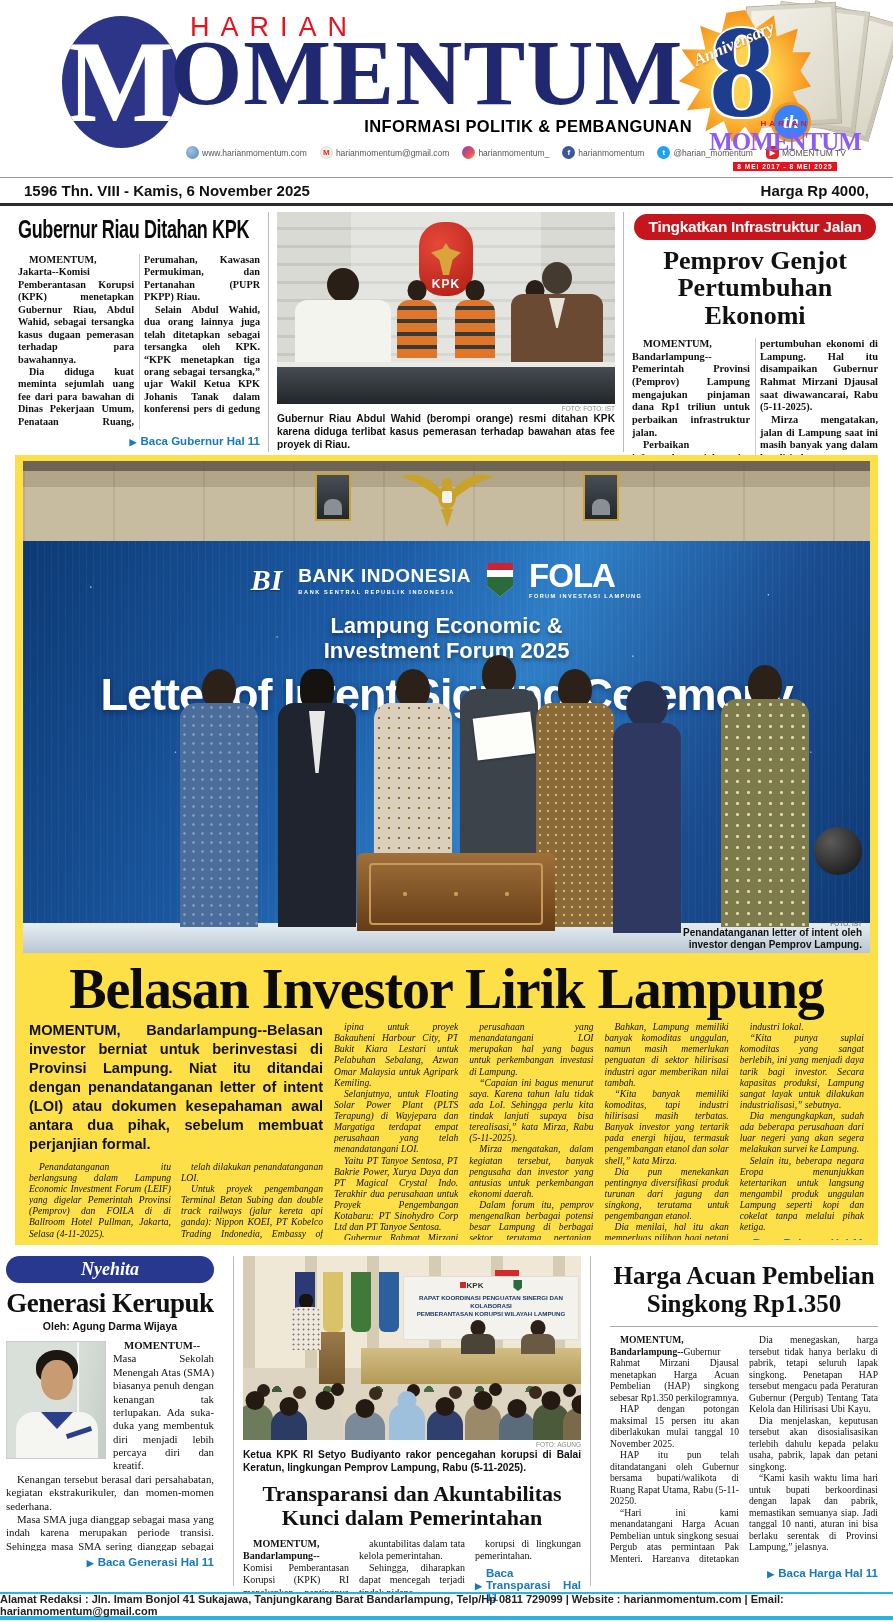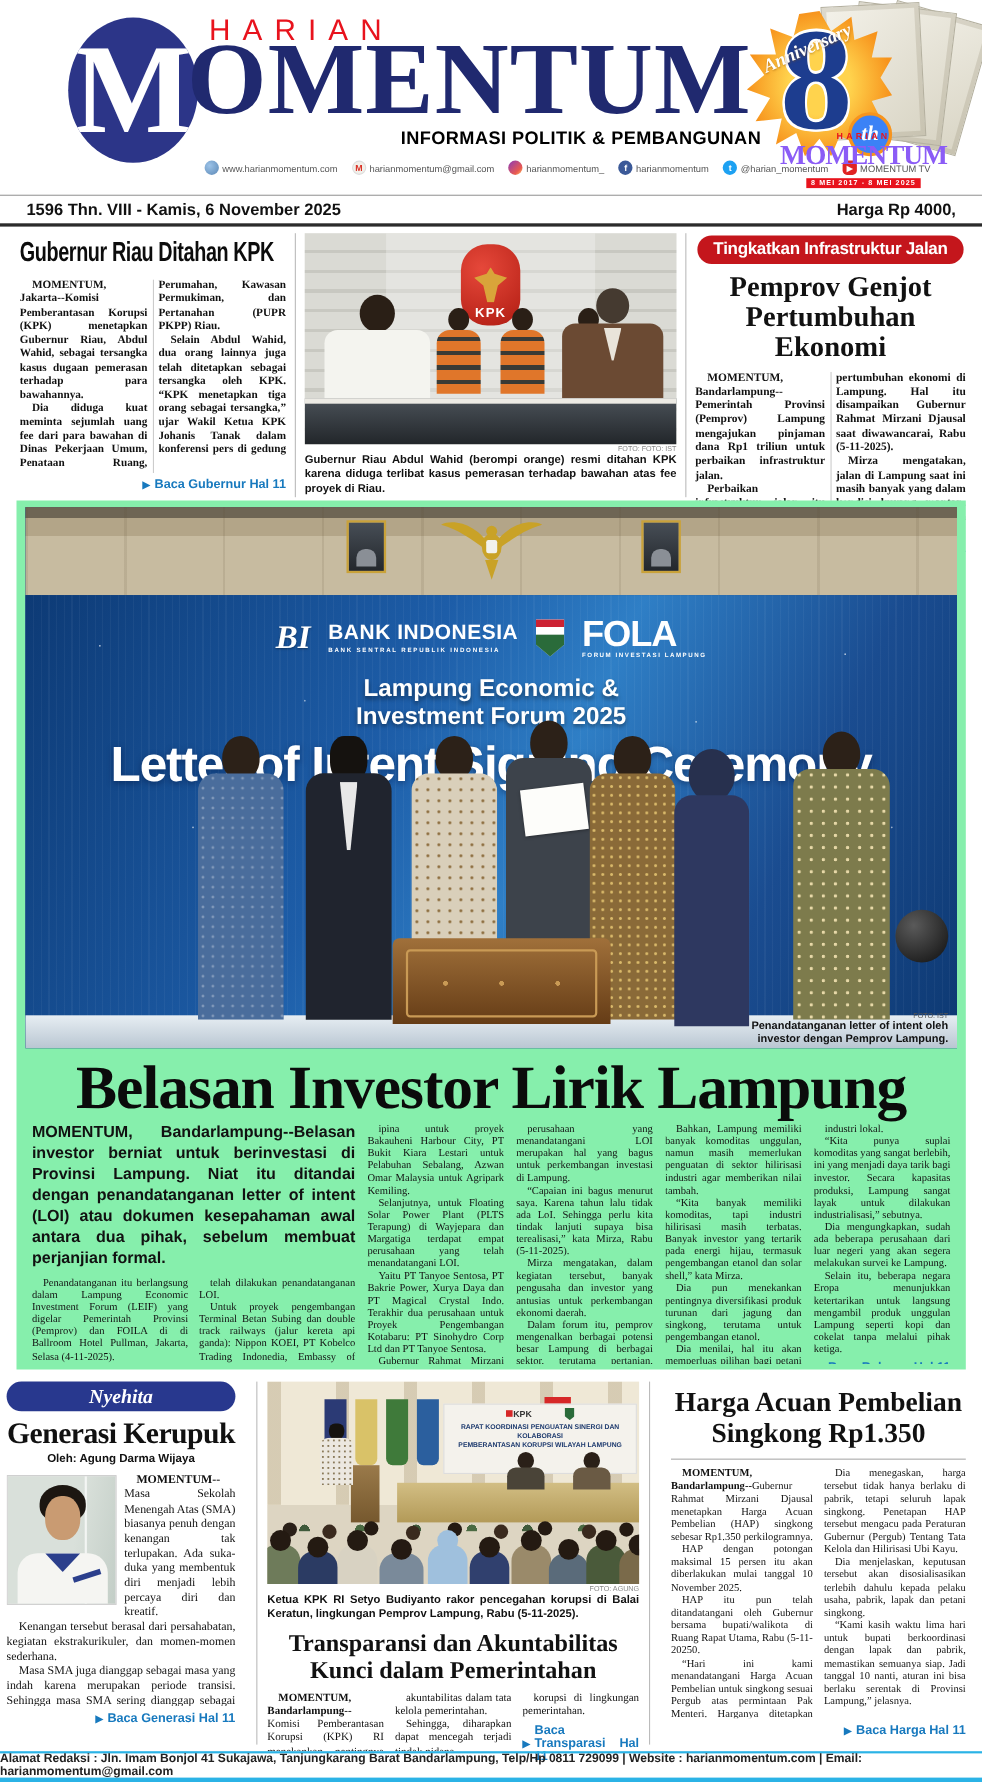"BI" .main-block { background: #86efac -> #fde047 }
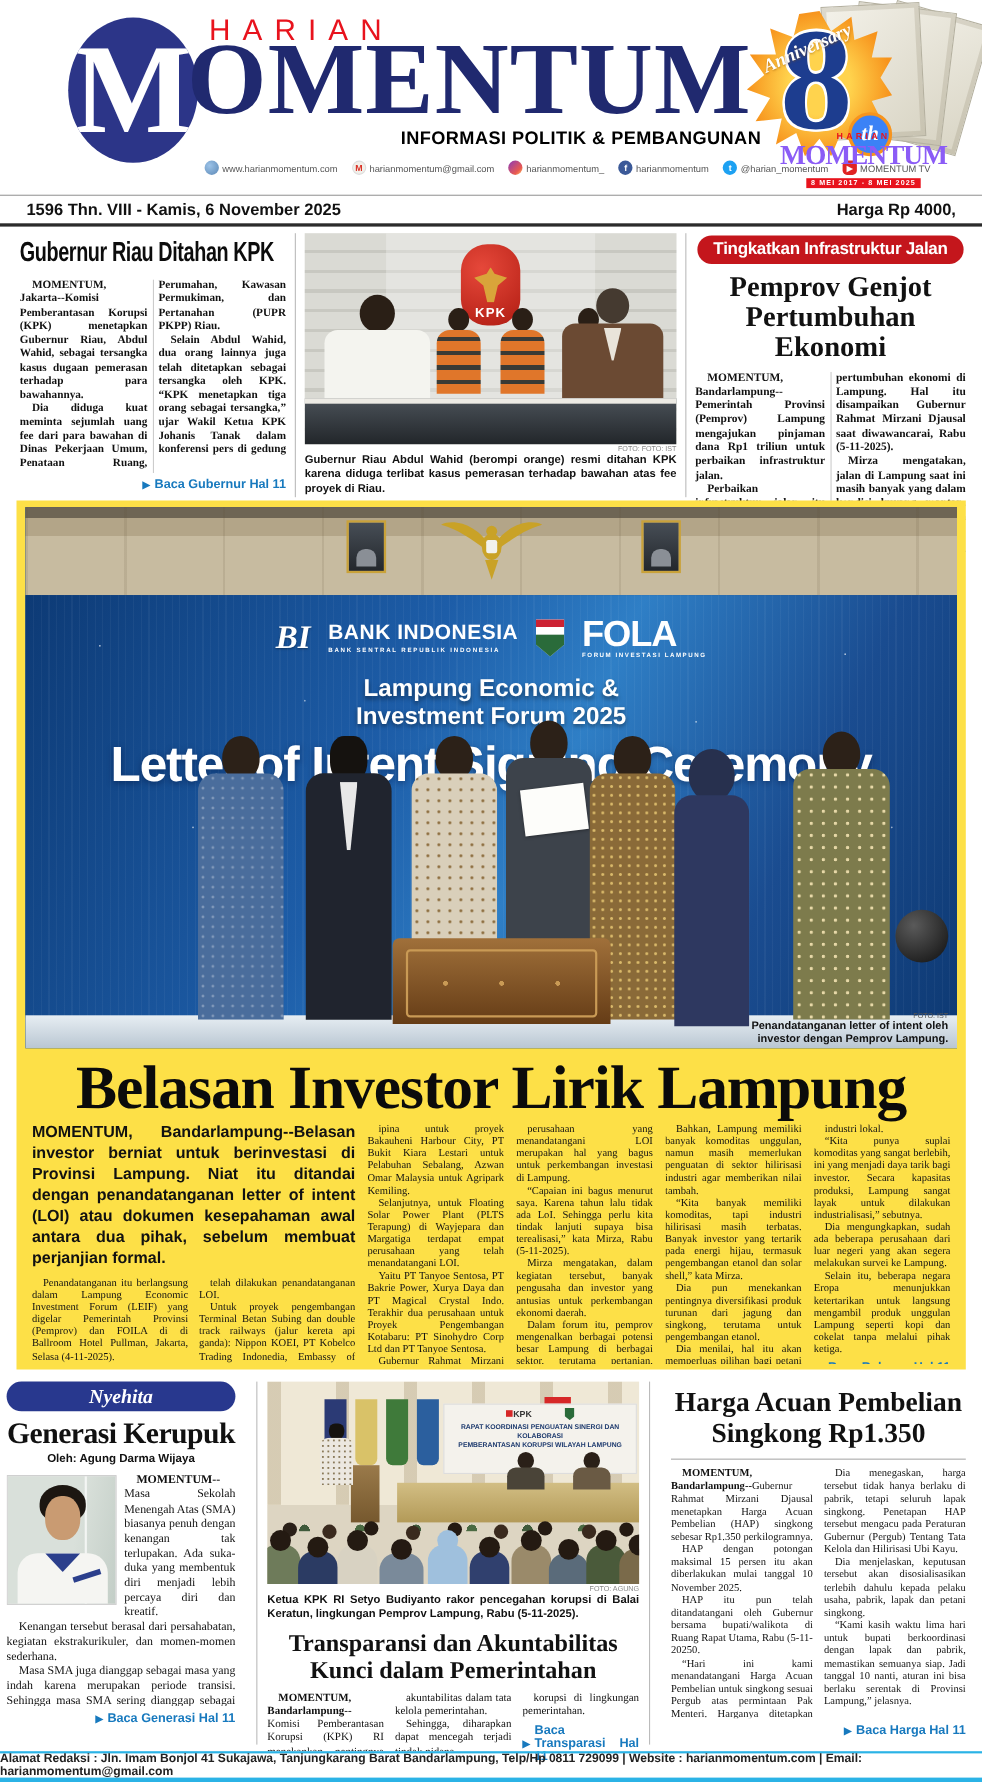"ipina untuk proyek Bakauheni Harbour" .ncol p { font-style: none -> italic }
